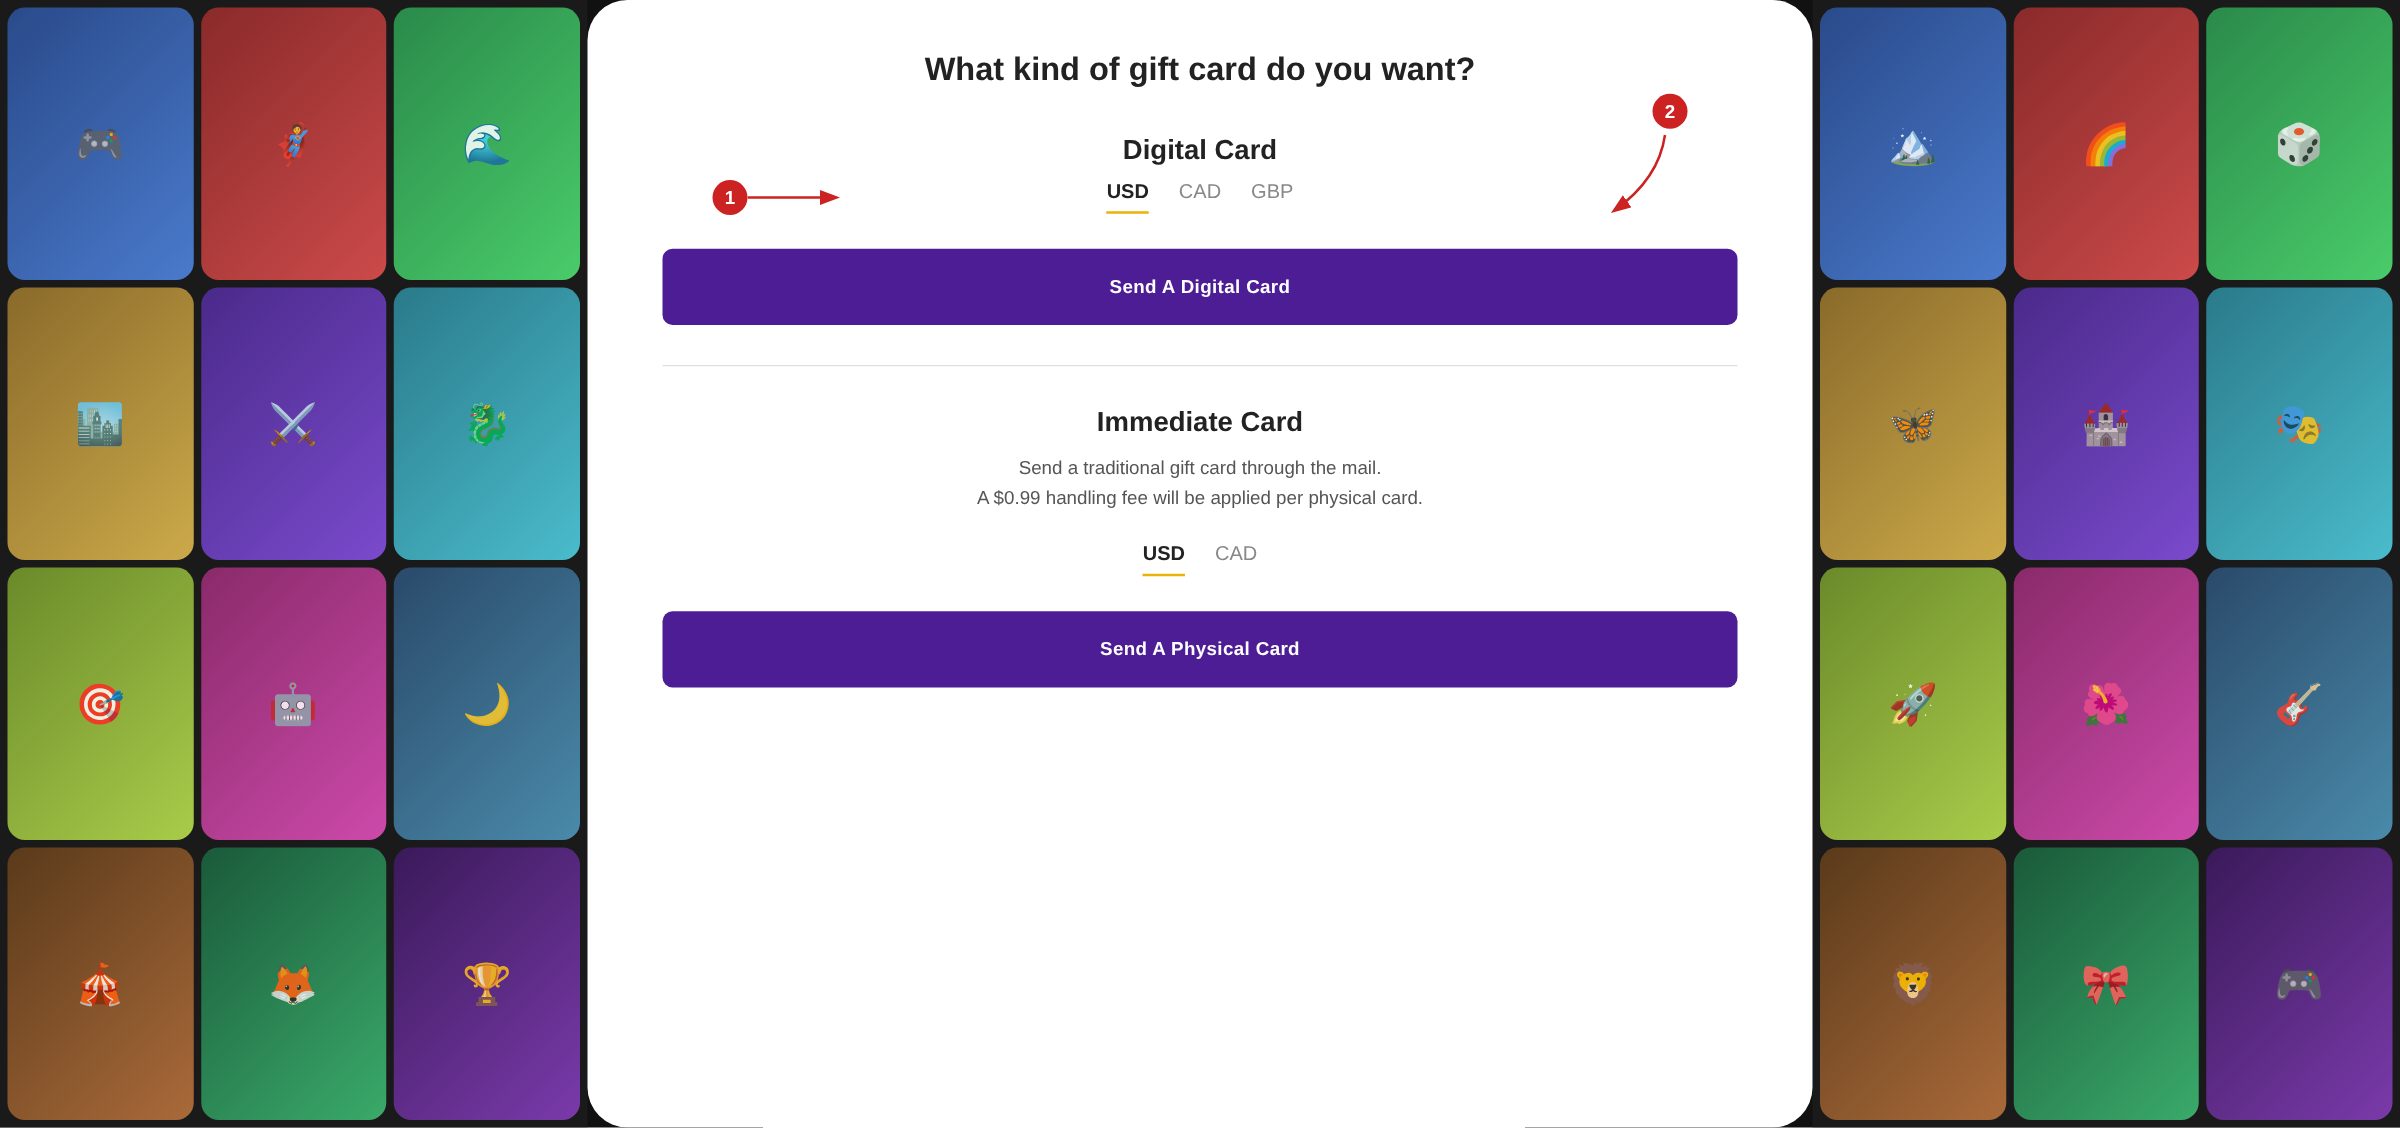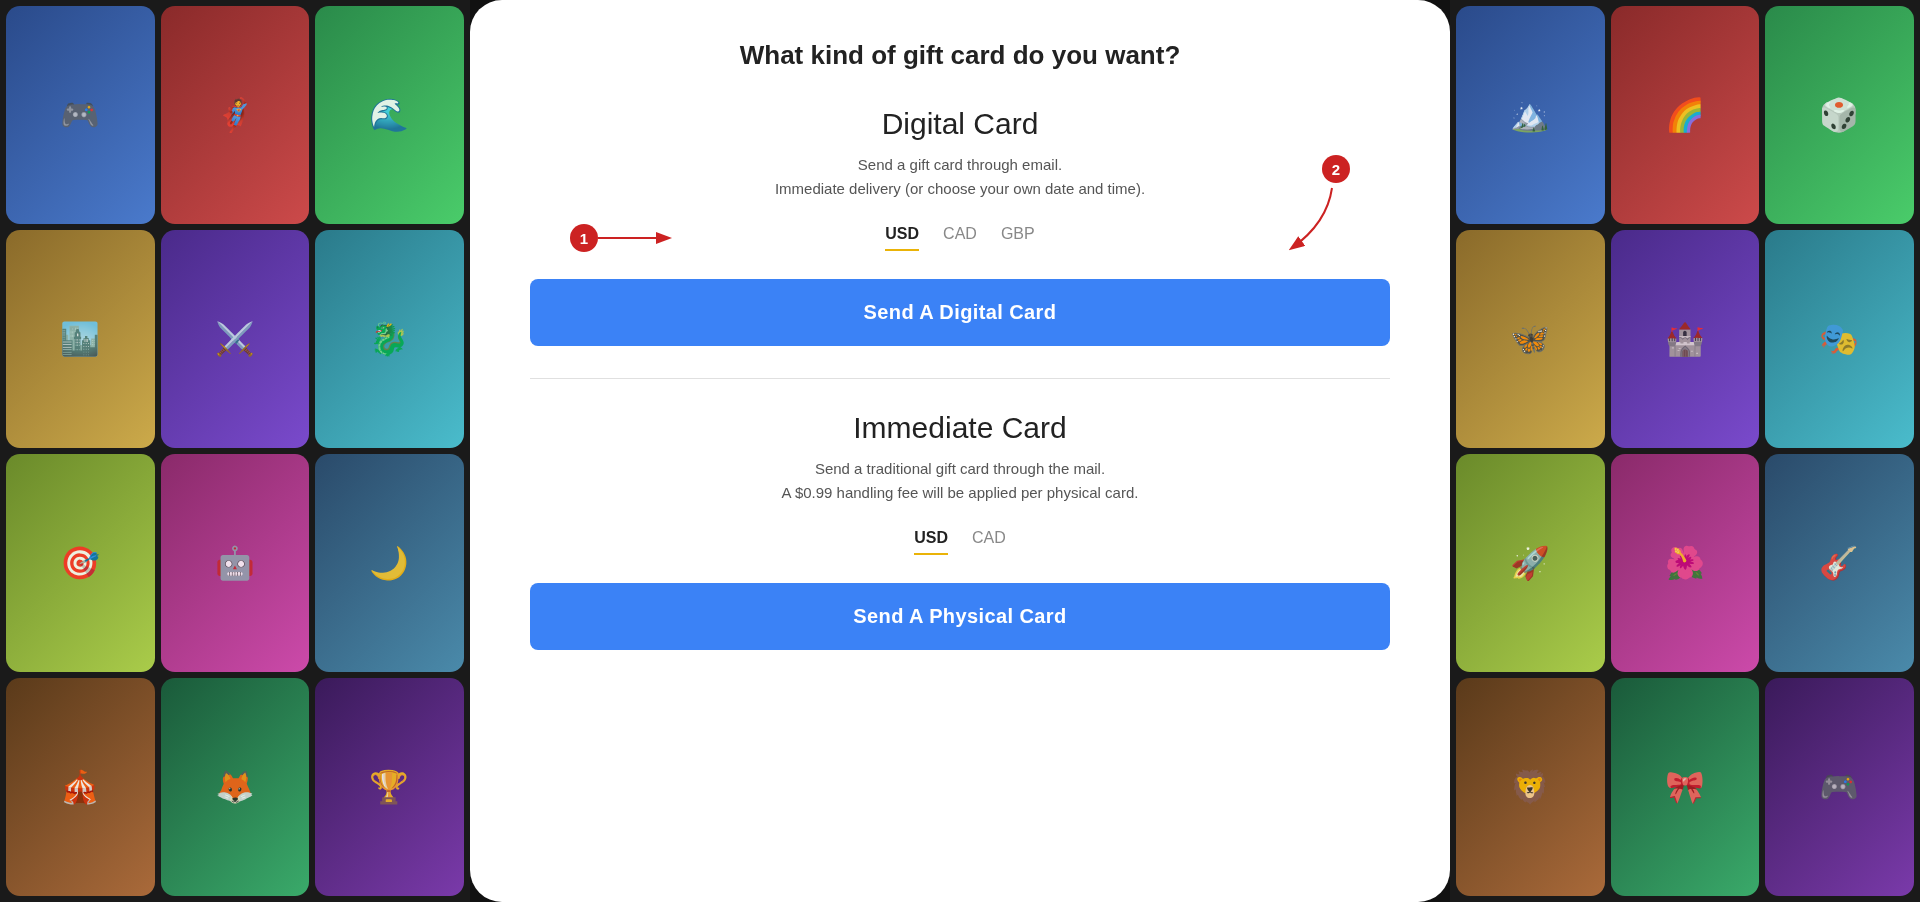"Digital Card" .section-title { font-size: 30px -> 22px; font-weight: 400 -> 700 }
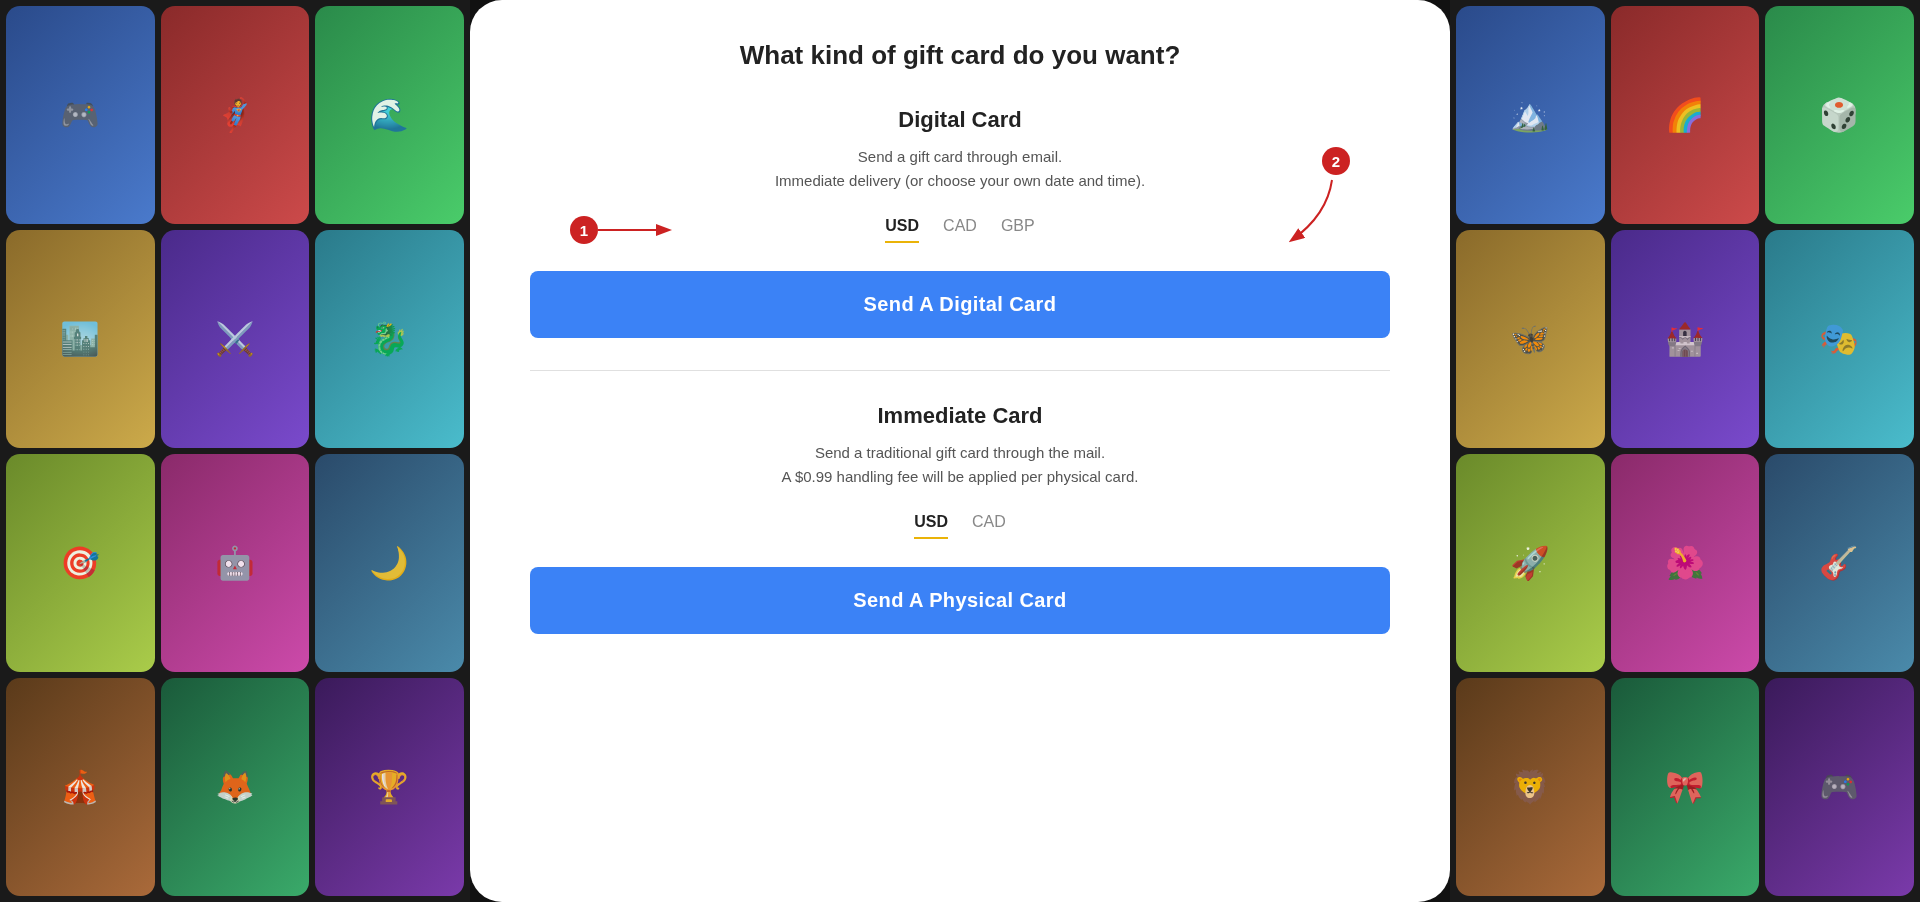"Send a gift card through" p.section-desc { html: <p> <span>Send a gift card through email.</span><br> <span>Immediate delivery (or choose your own date and time).</span> </p> -> none }
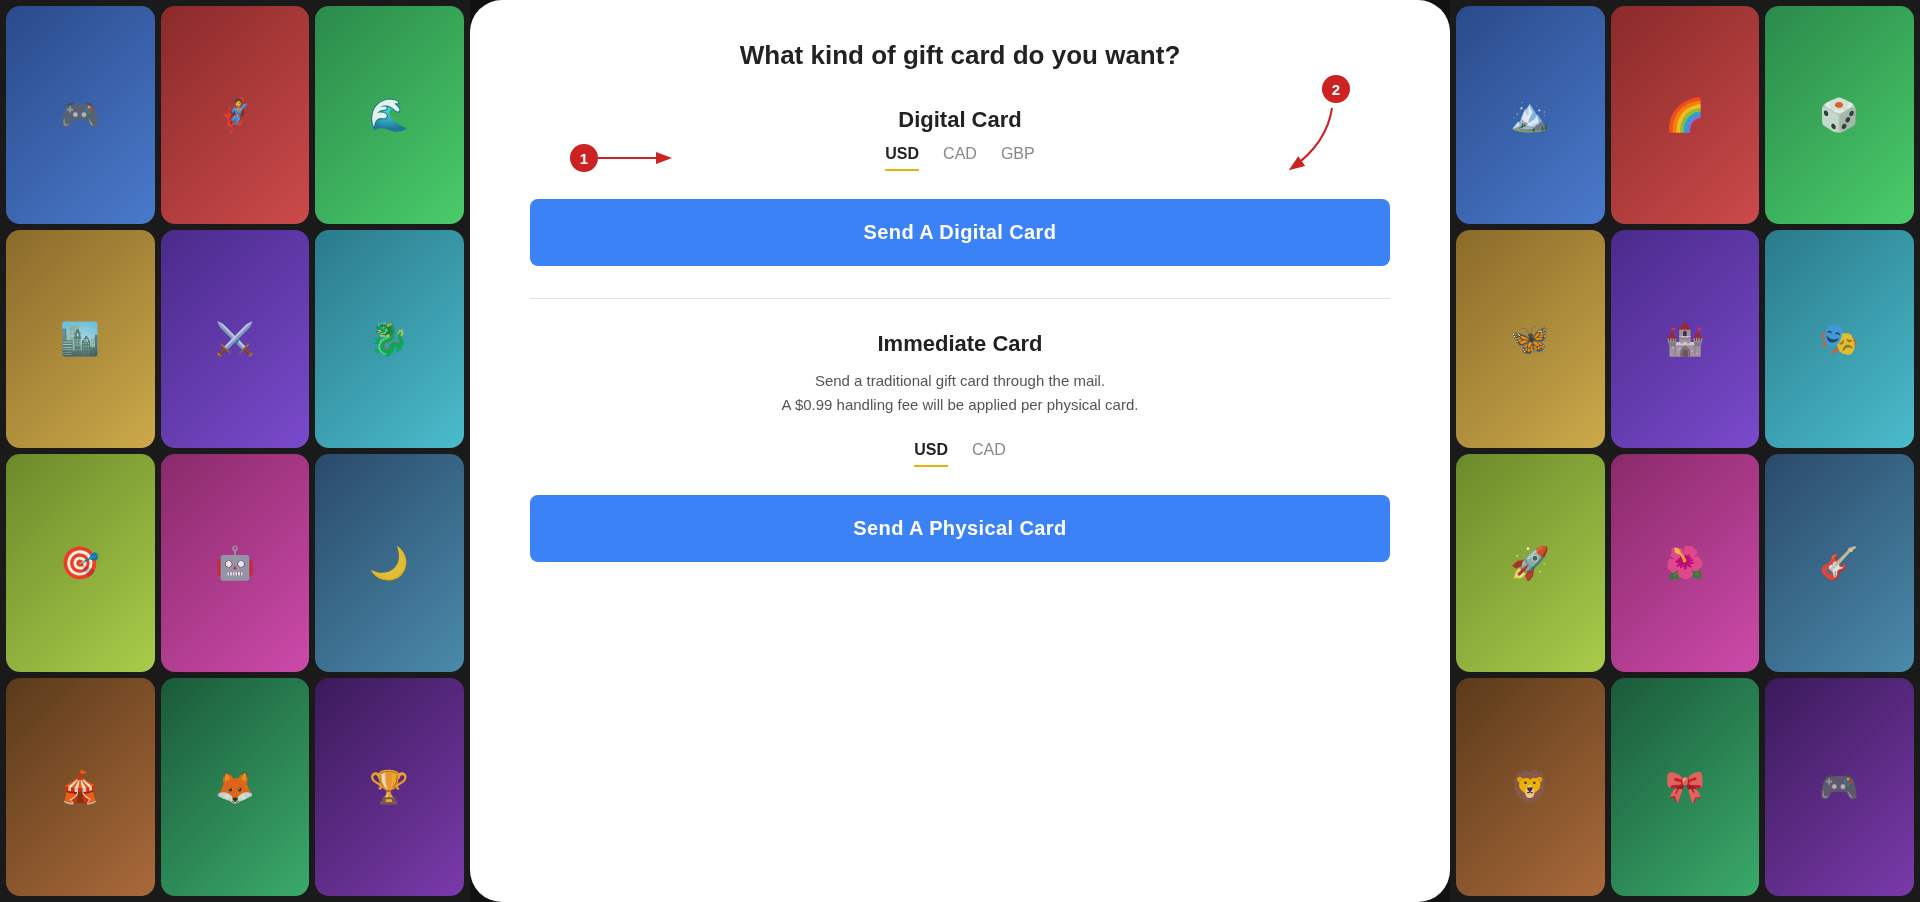"Send A Digital Card" .action-btn { background: #3b82f6 -> #4c1d95; font-size: 20px -> 15px }
